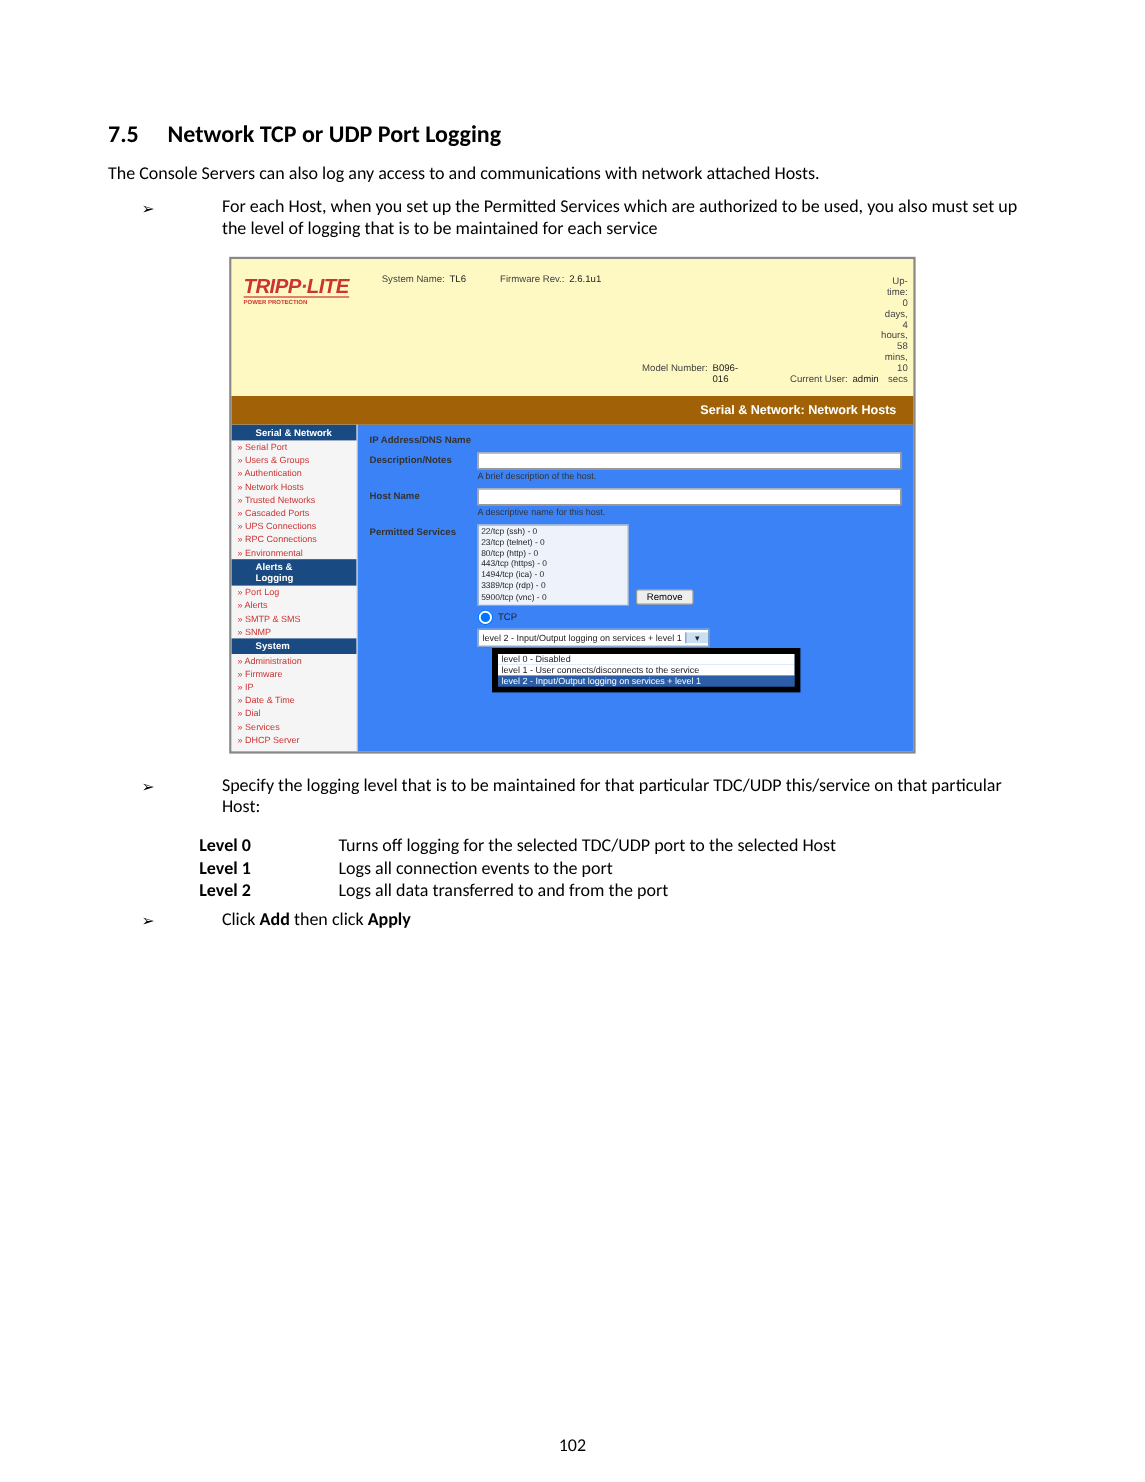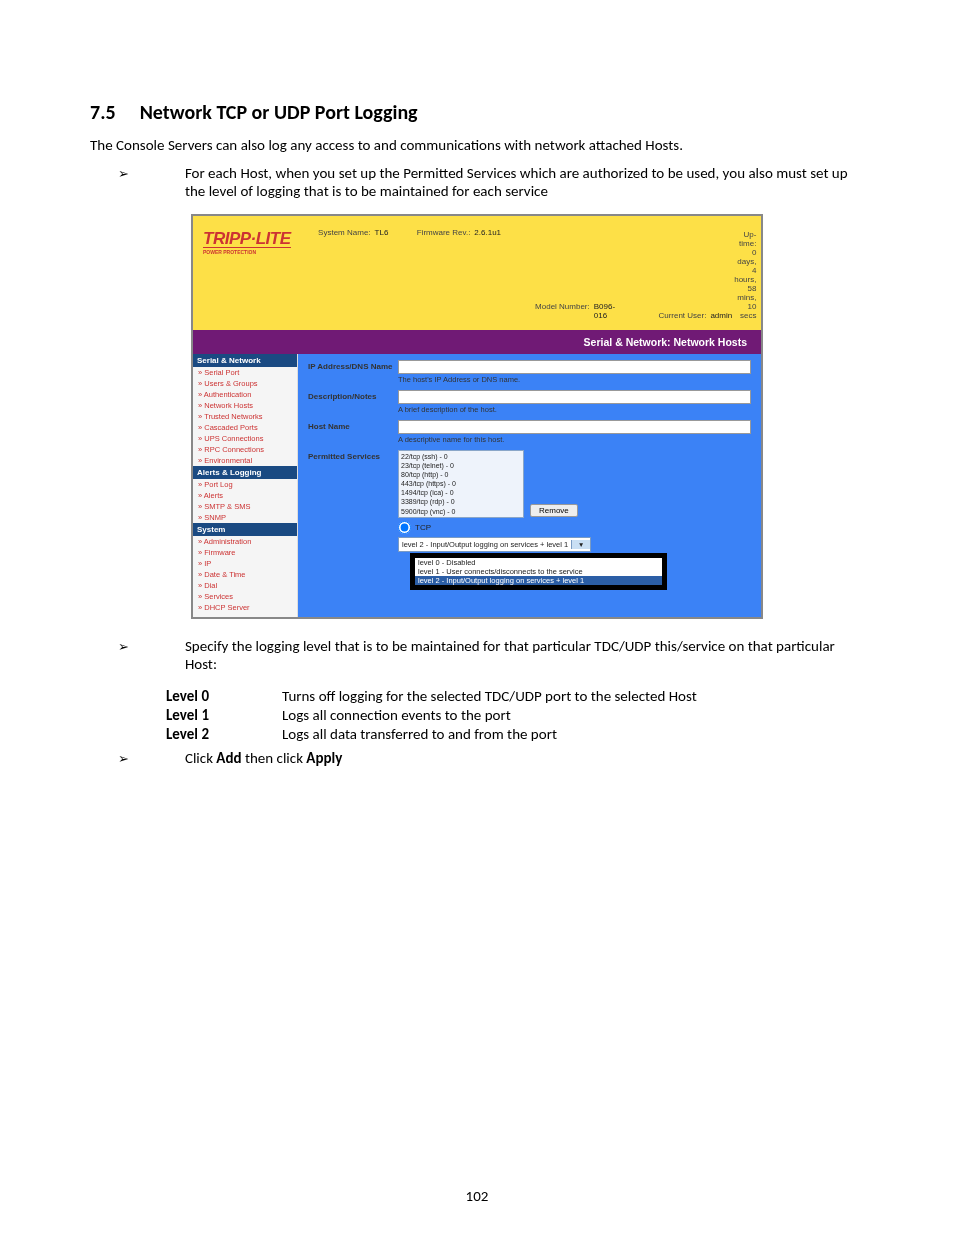"TRIPP·LITE" .fig-header { background: #fde047 -> #fef9c3 }
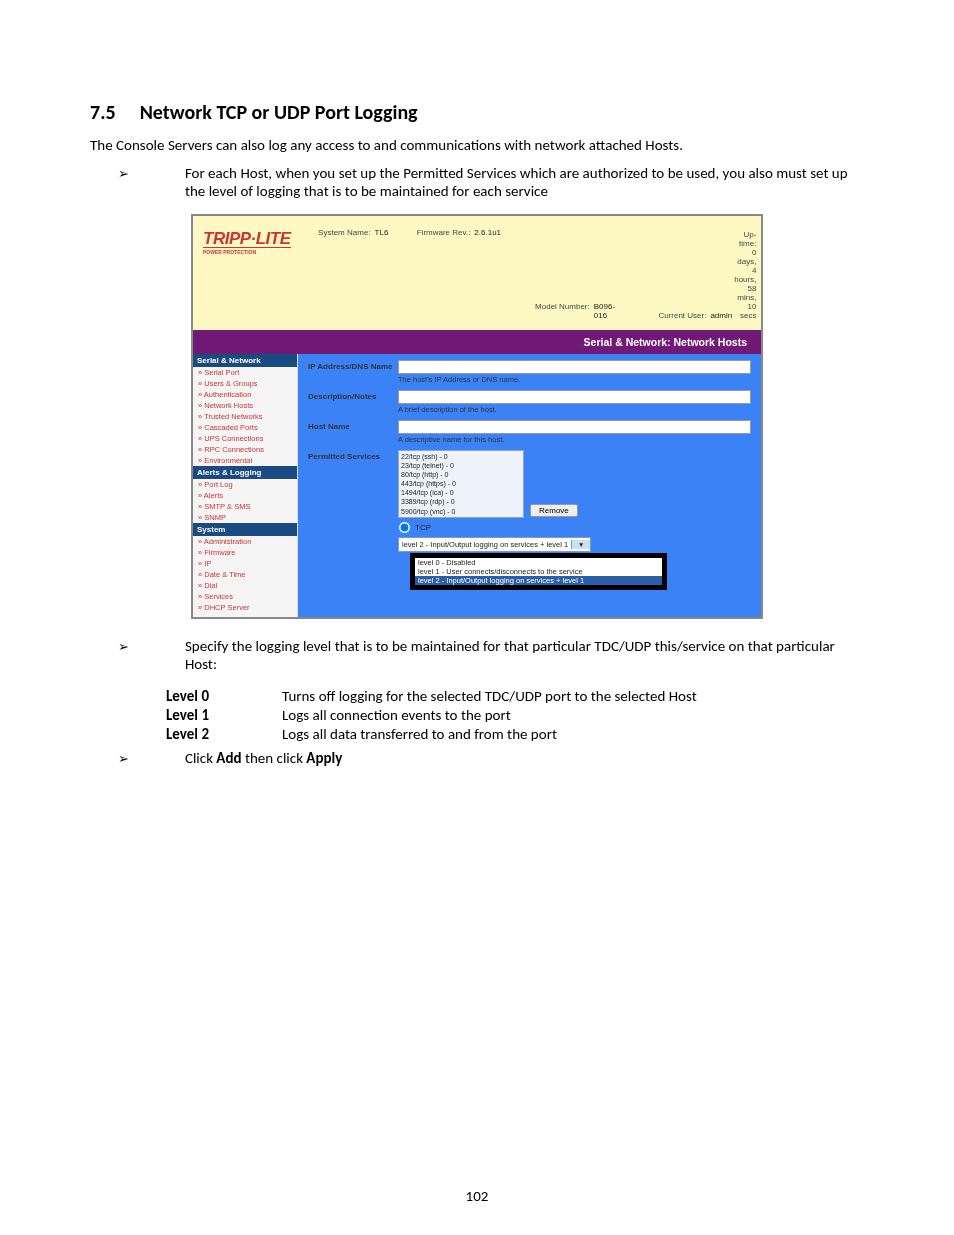"Serial & Network: Network Hosts" .title-bar { background: #701a75 -> #a16207 }
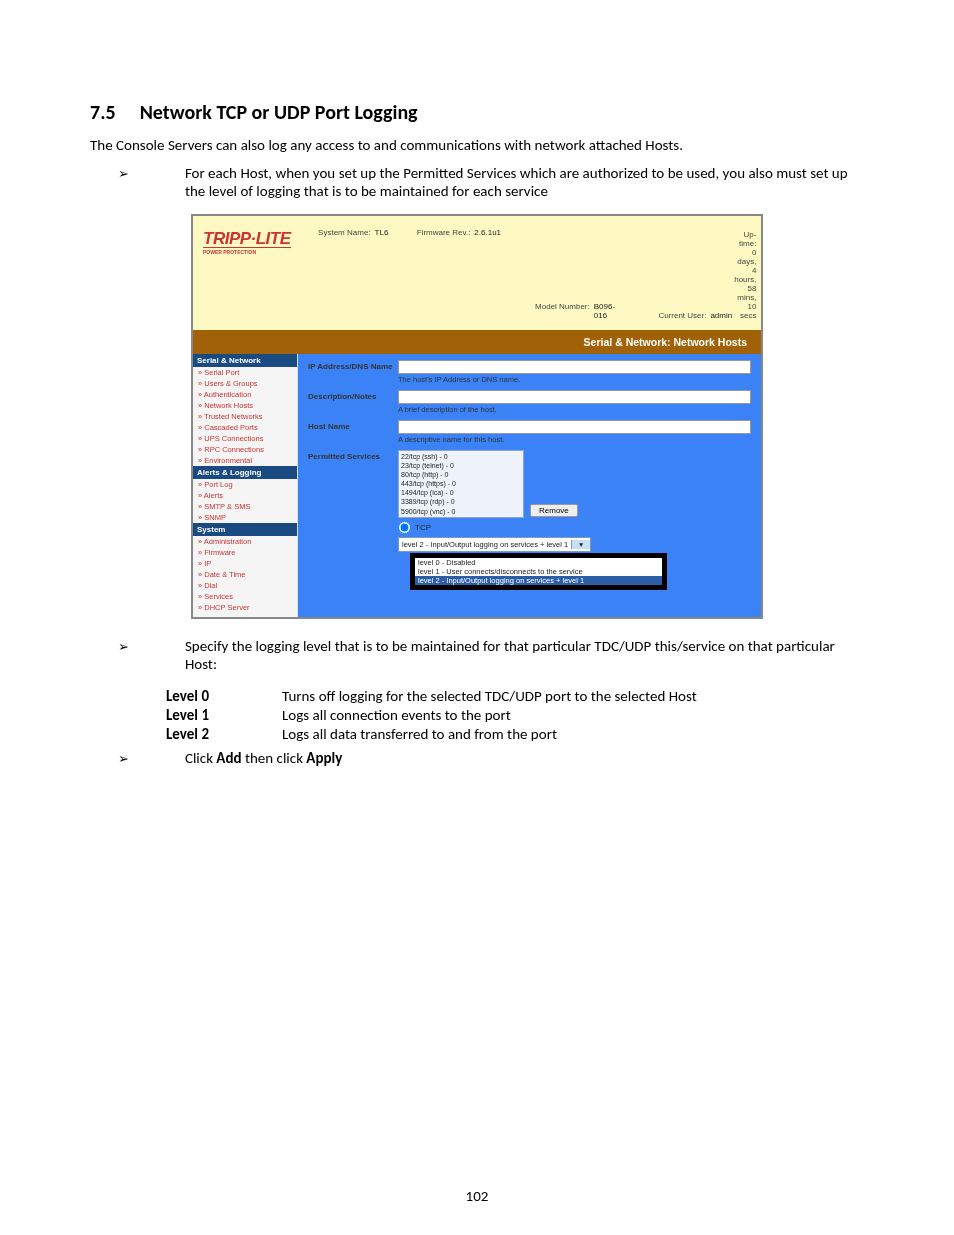"Serial & Network" .sb-header { padding: 2px 4px -> 2px 20px }
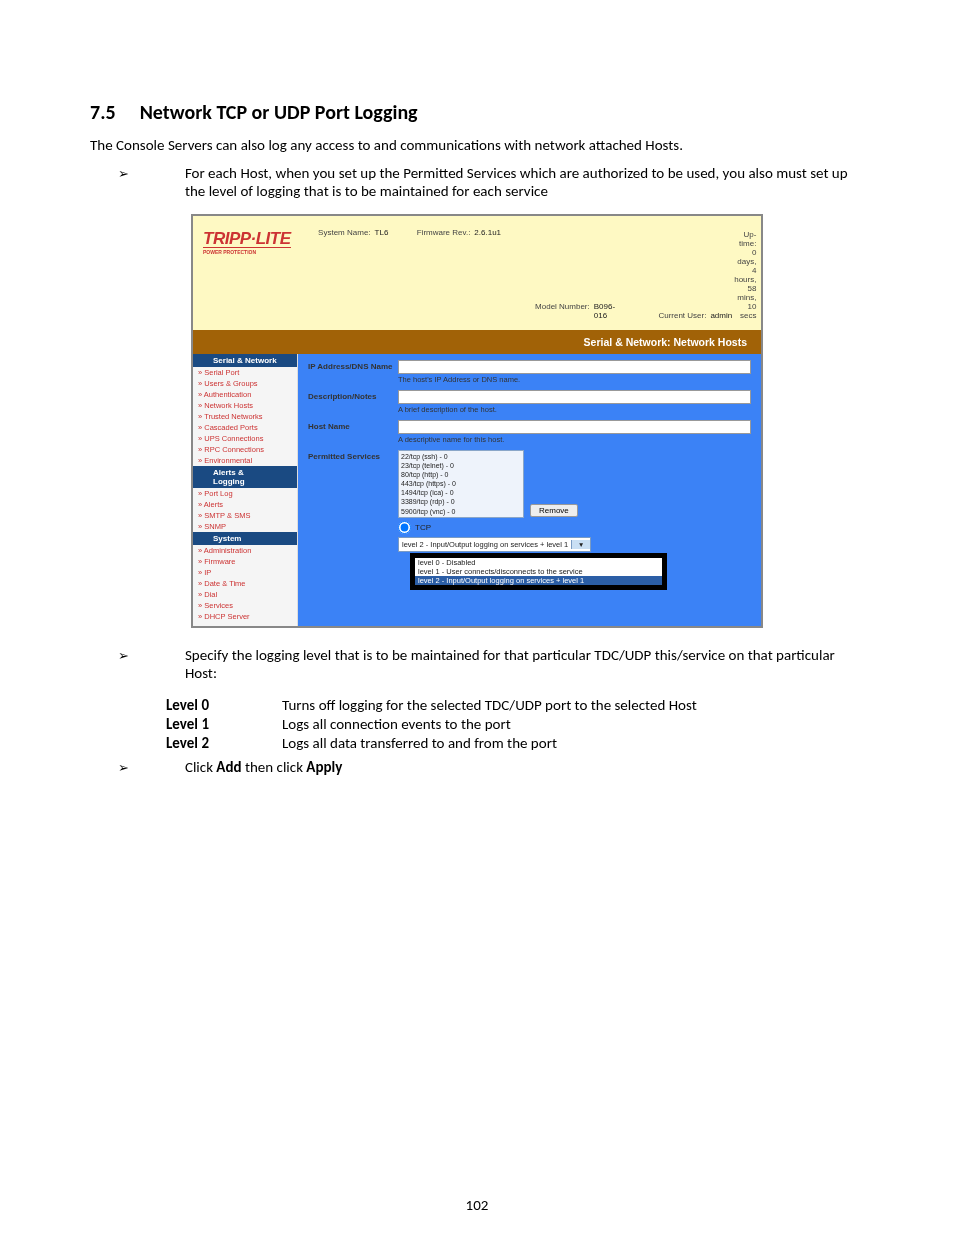"The host's IP Address or" div.field-input { html: <div> <input> <div>The host's IP Address or DNS name.</div> </div> -> none }
